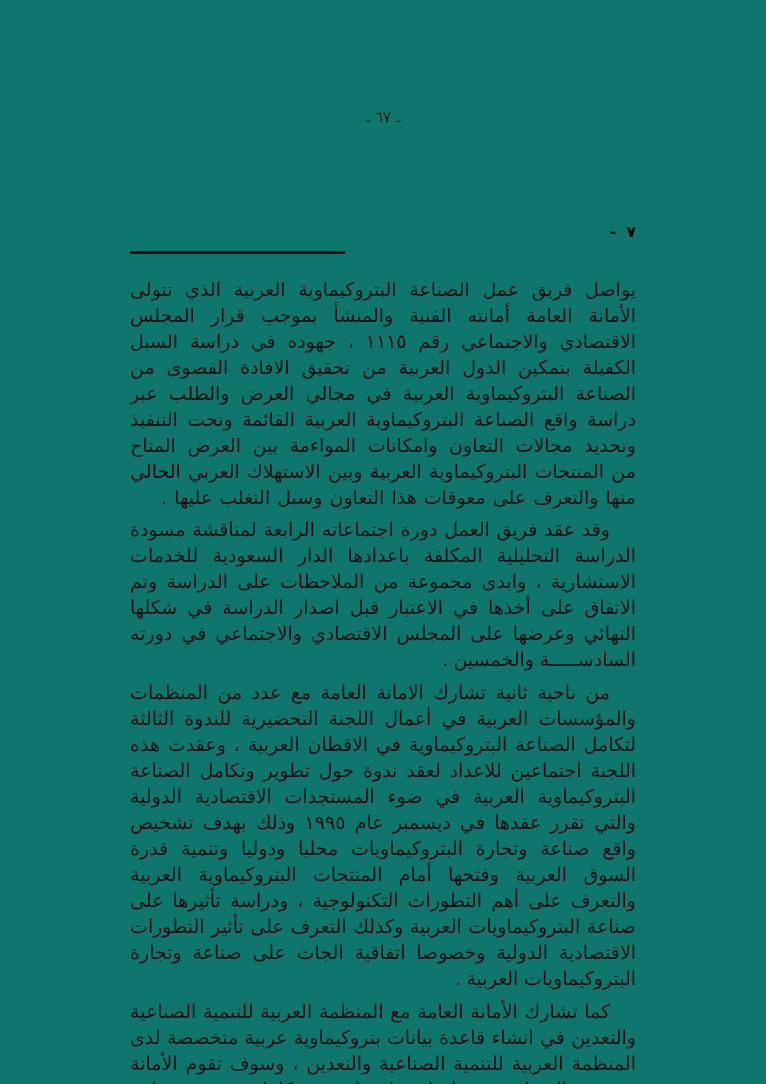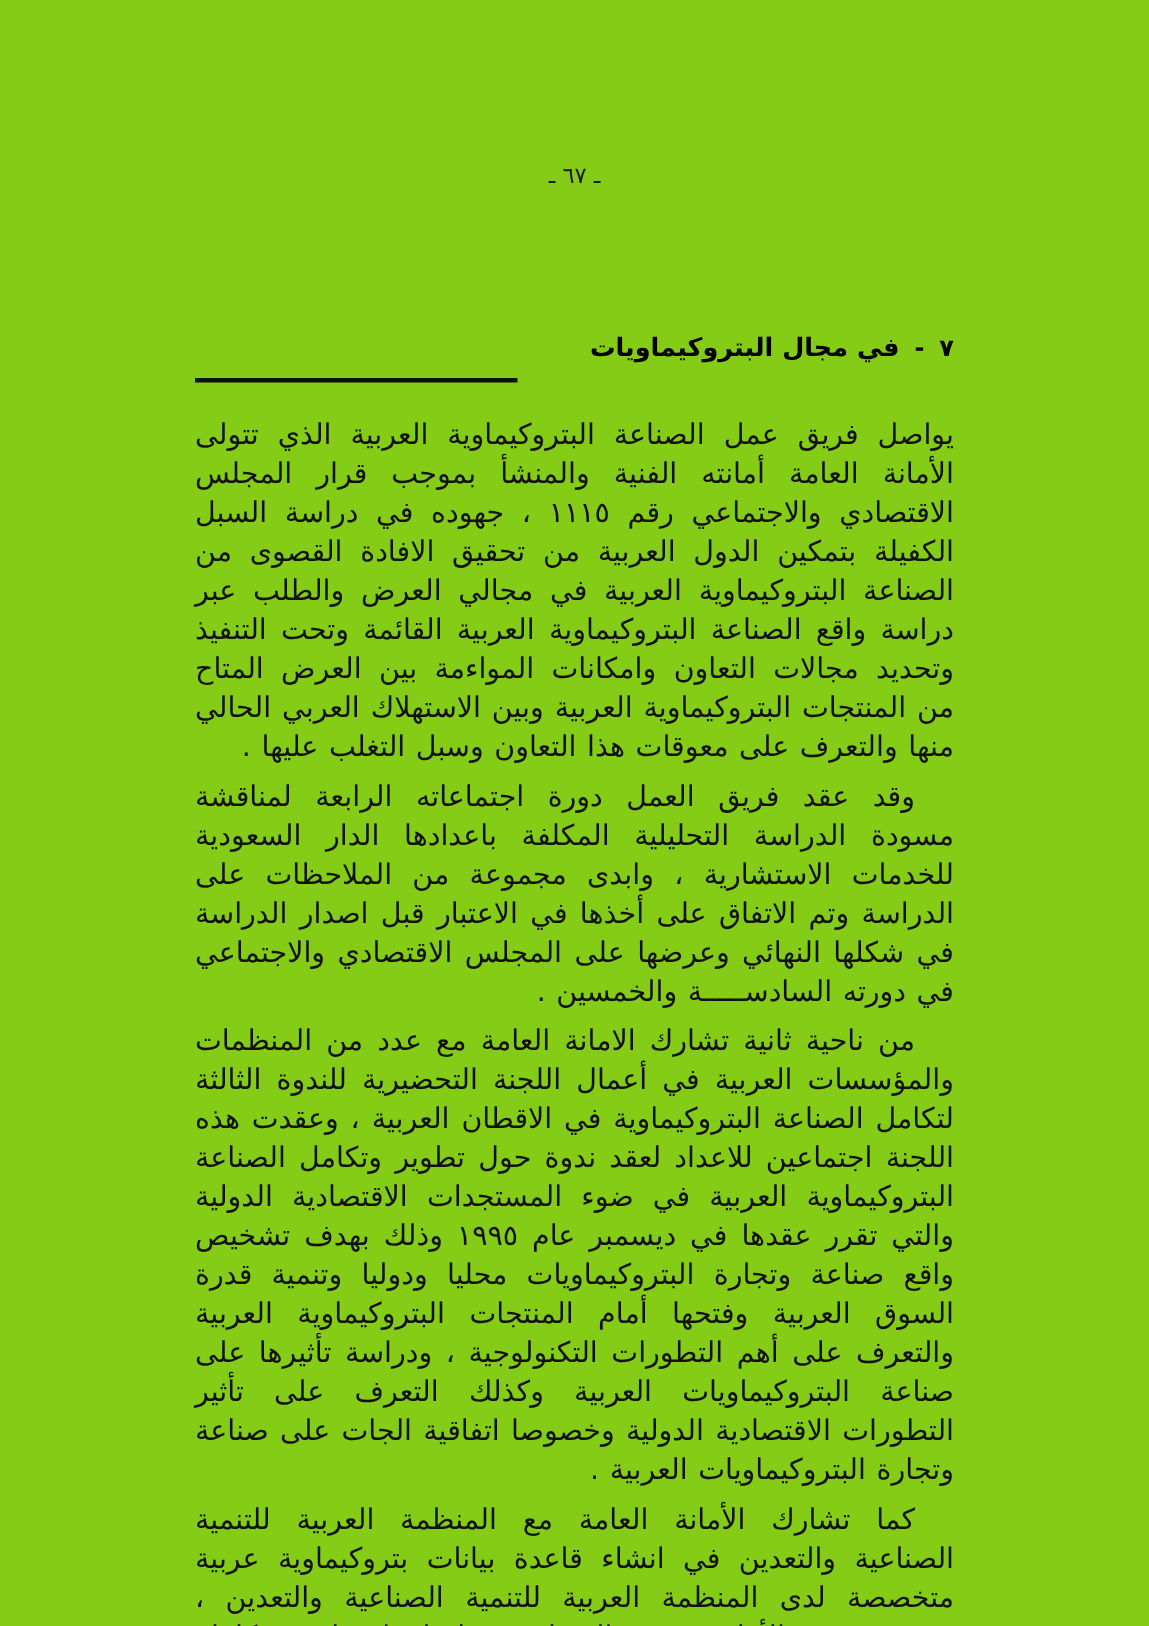"ـ ٦٧ ـ" .page { background: #84cc16 -> #0f766e }
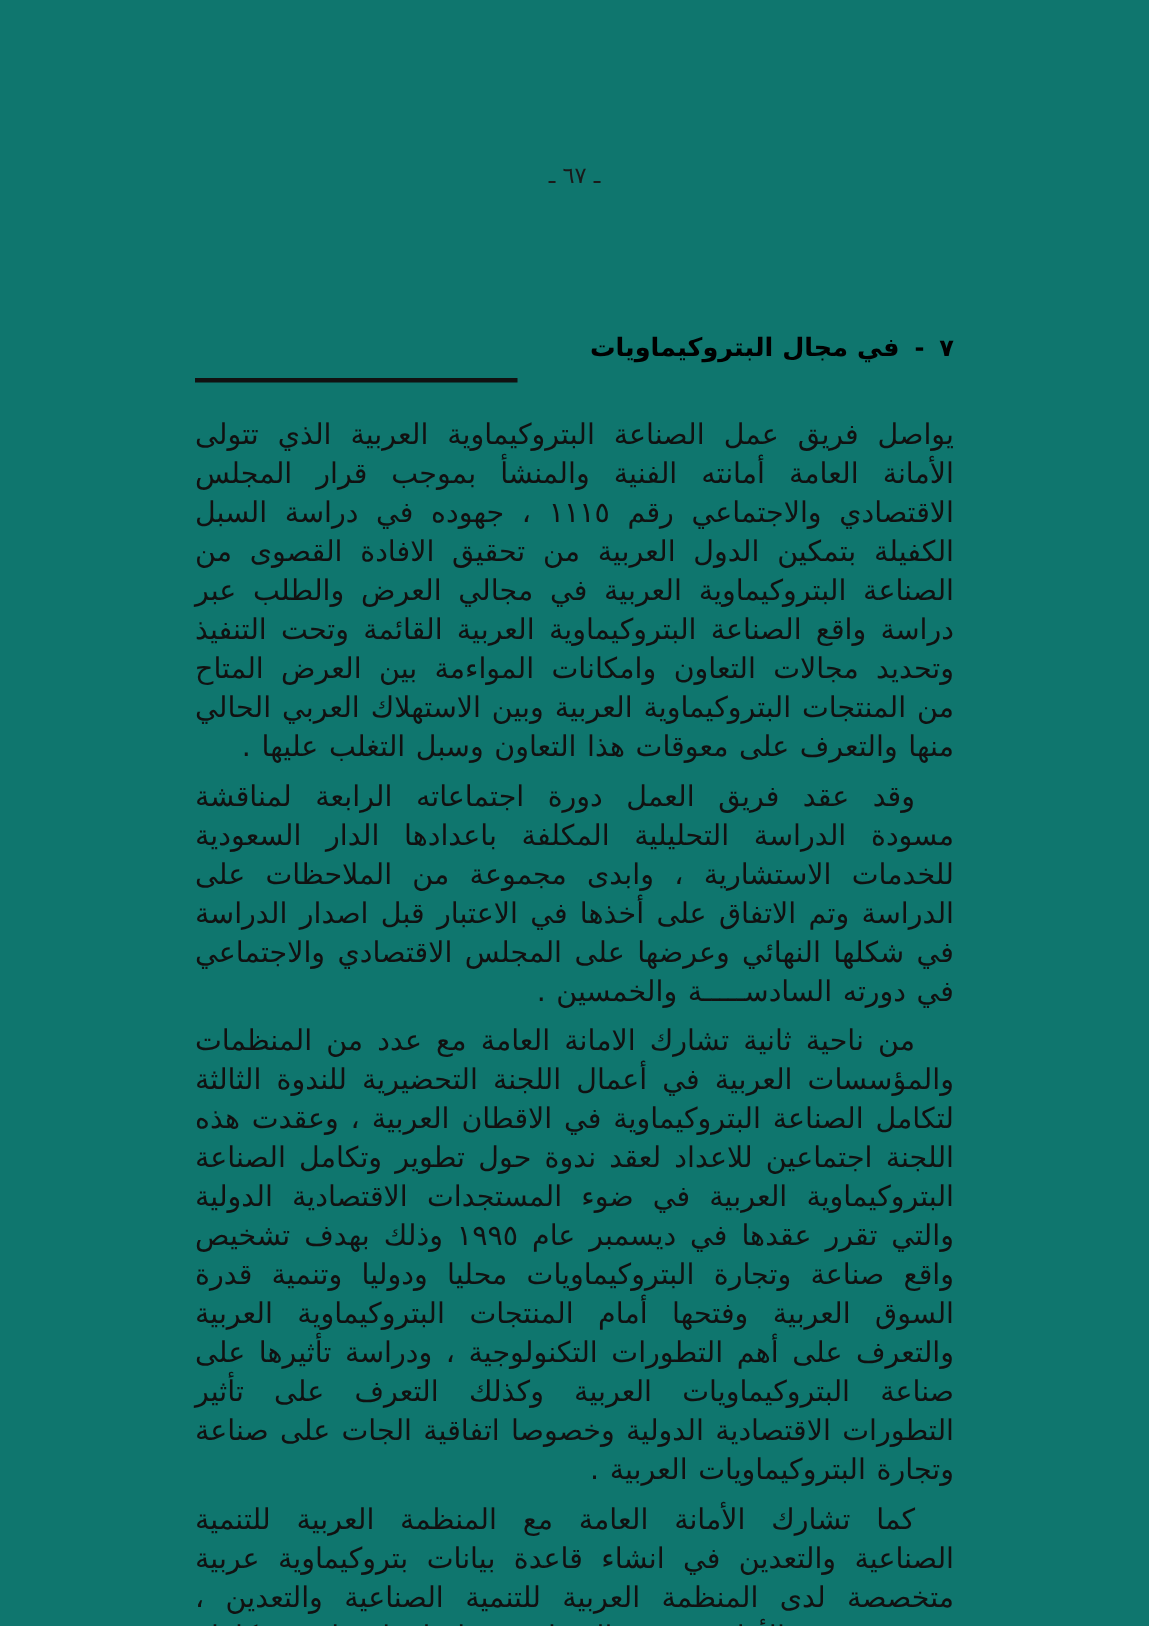"في مجال البتروكيماويات" span.heading-title { html: <span>في مجال البتروكيماويات</span> -> none }
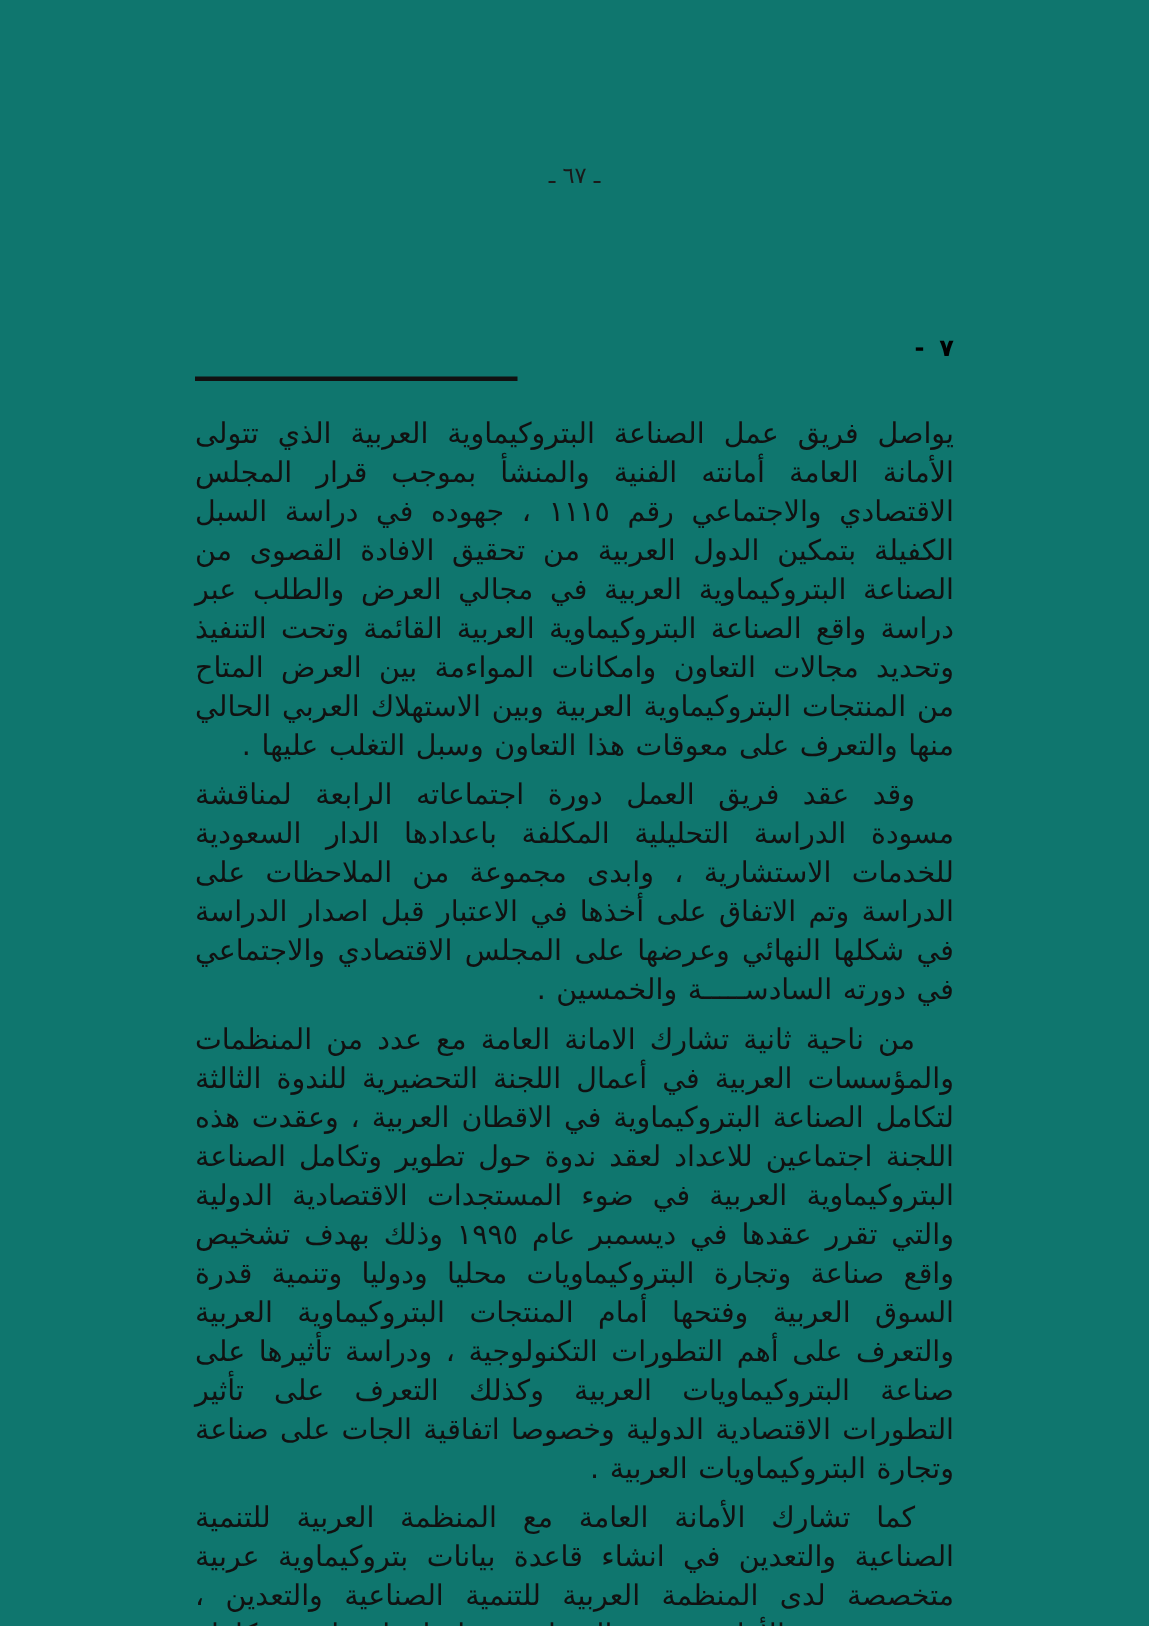"وقد عقد فريق العمل دورة" p.body-par.indent { font-family: none -> Liberation Serif, serif }
